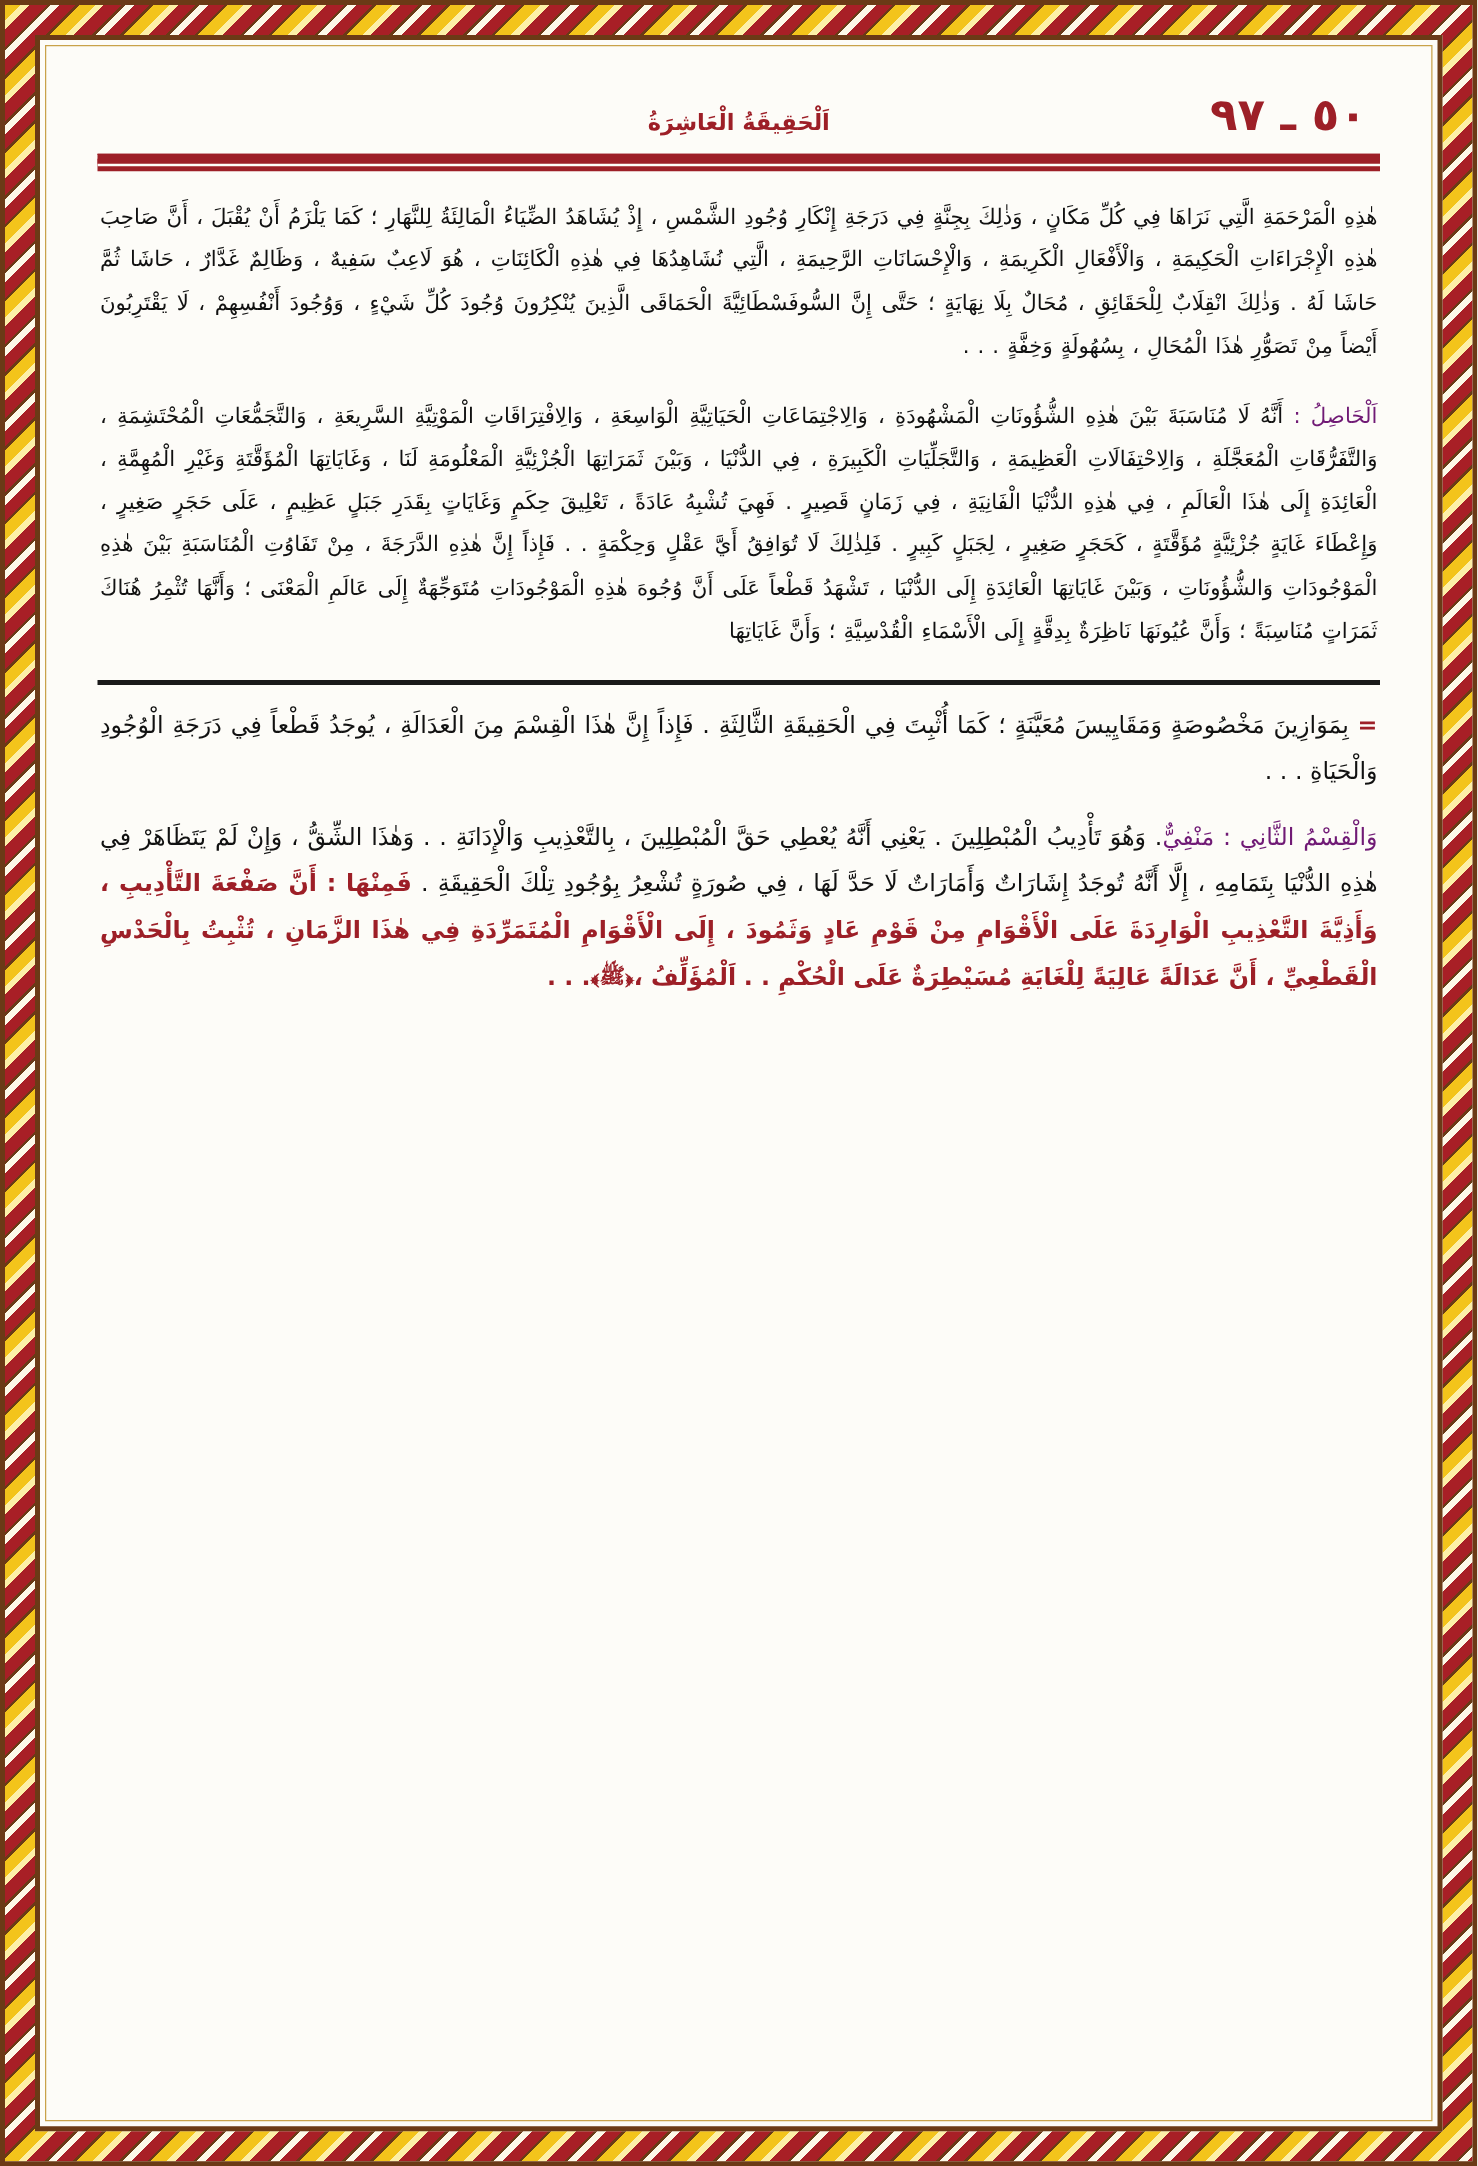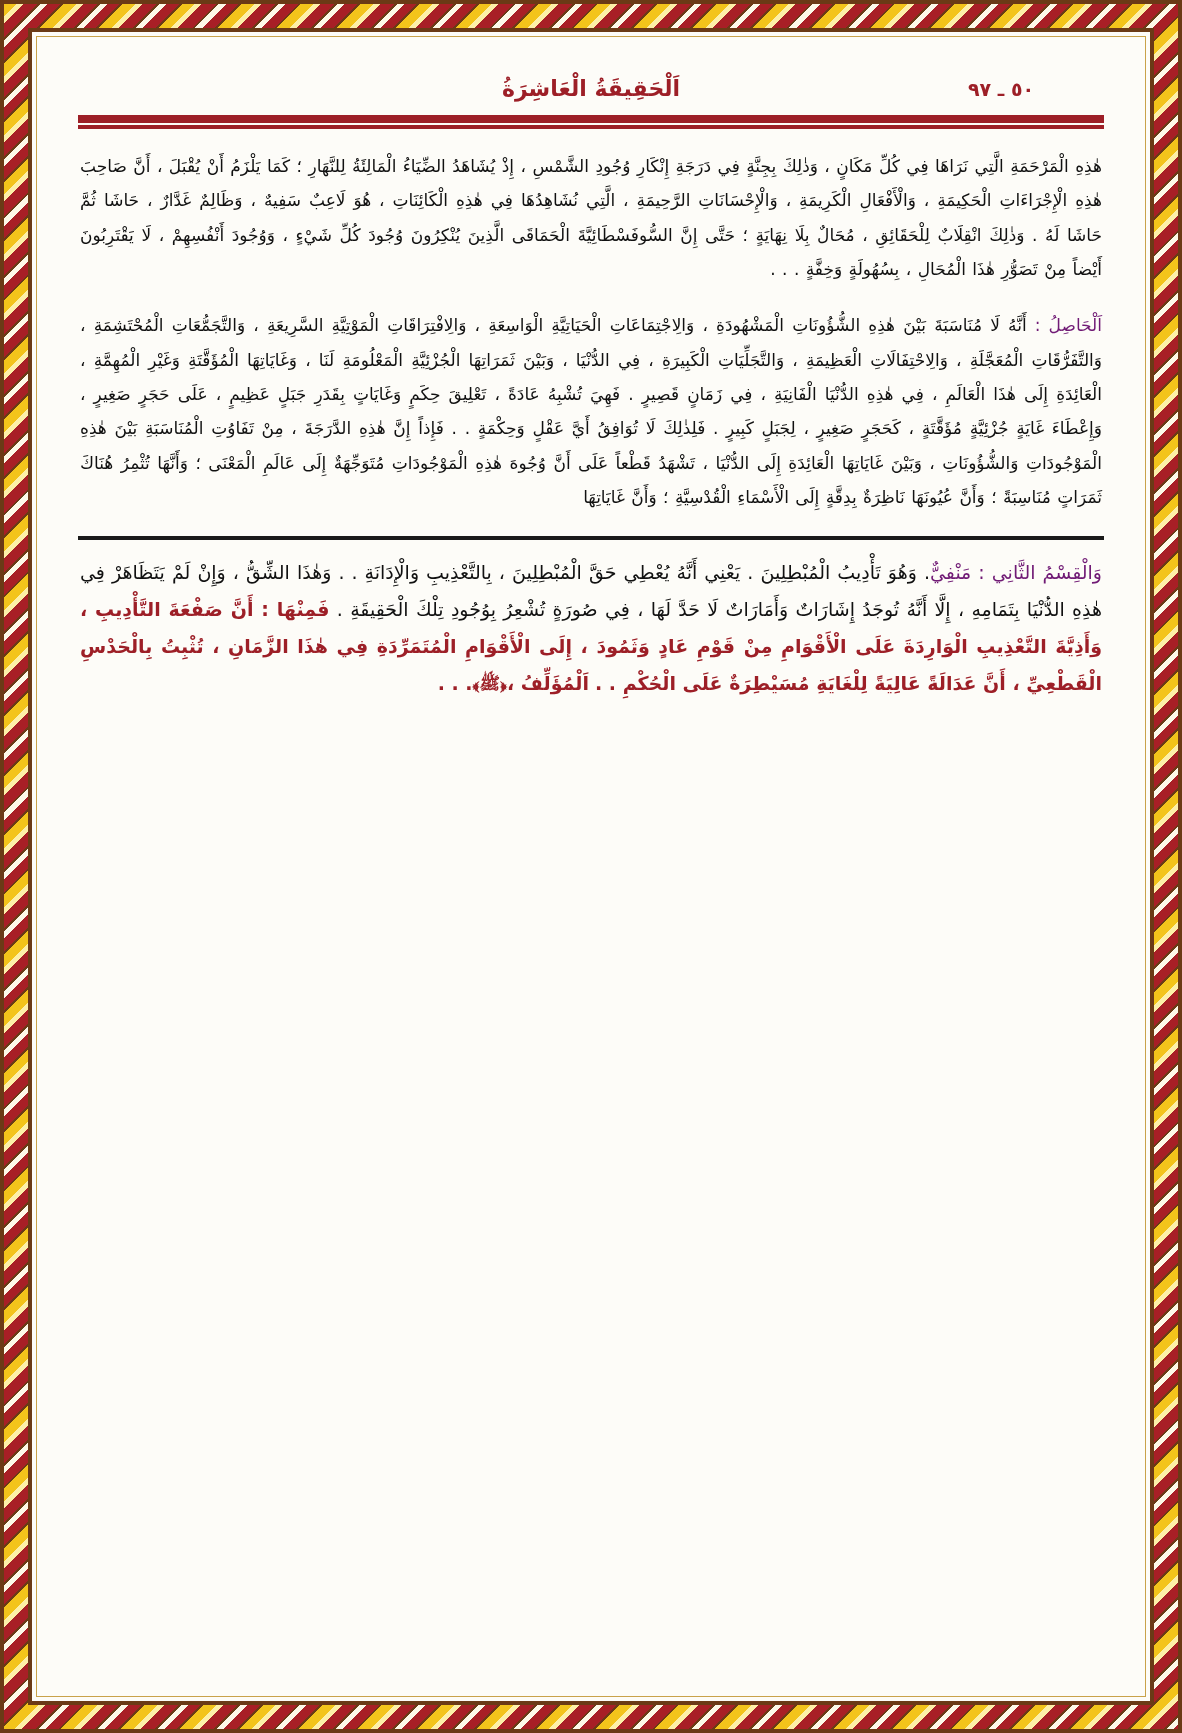"اَلْحَقِيقَةُ الْعَاشِرَةُ" .header-title { font-size: 22px -> 18px }
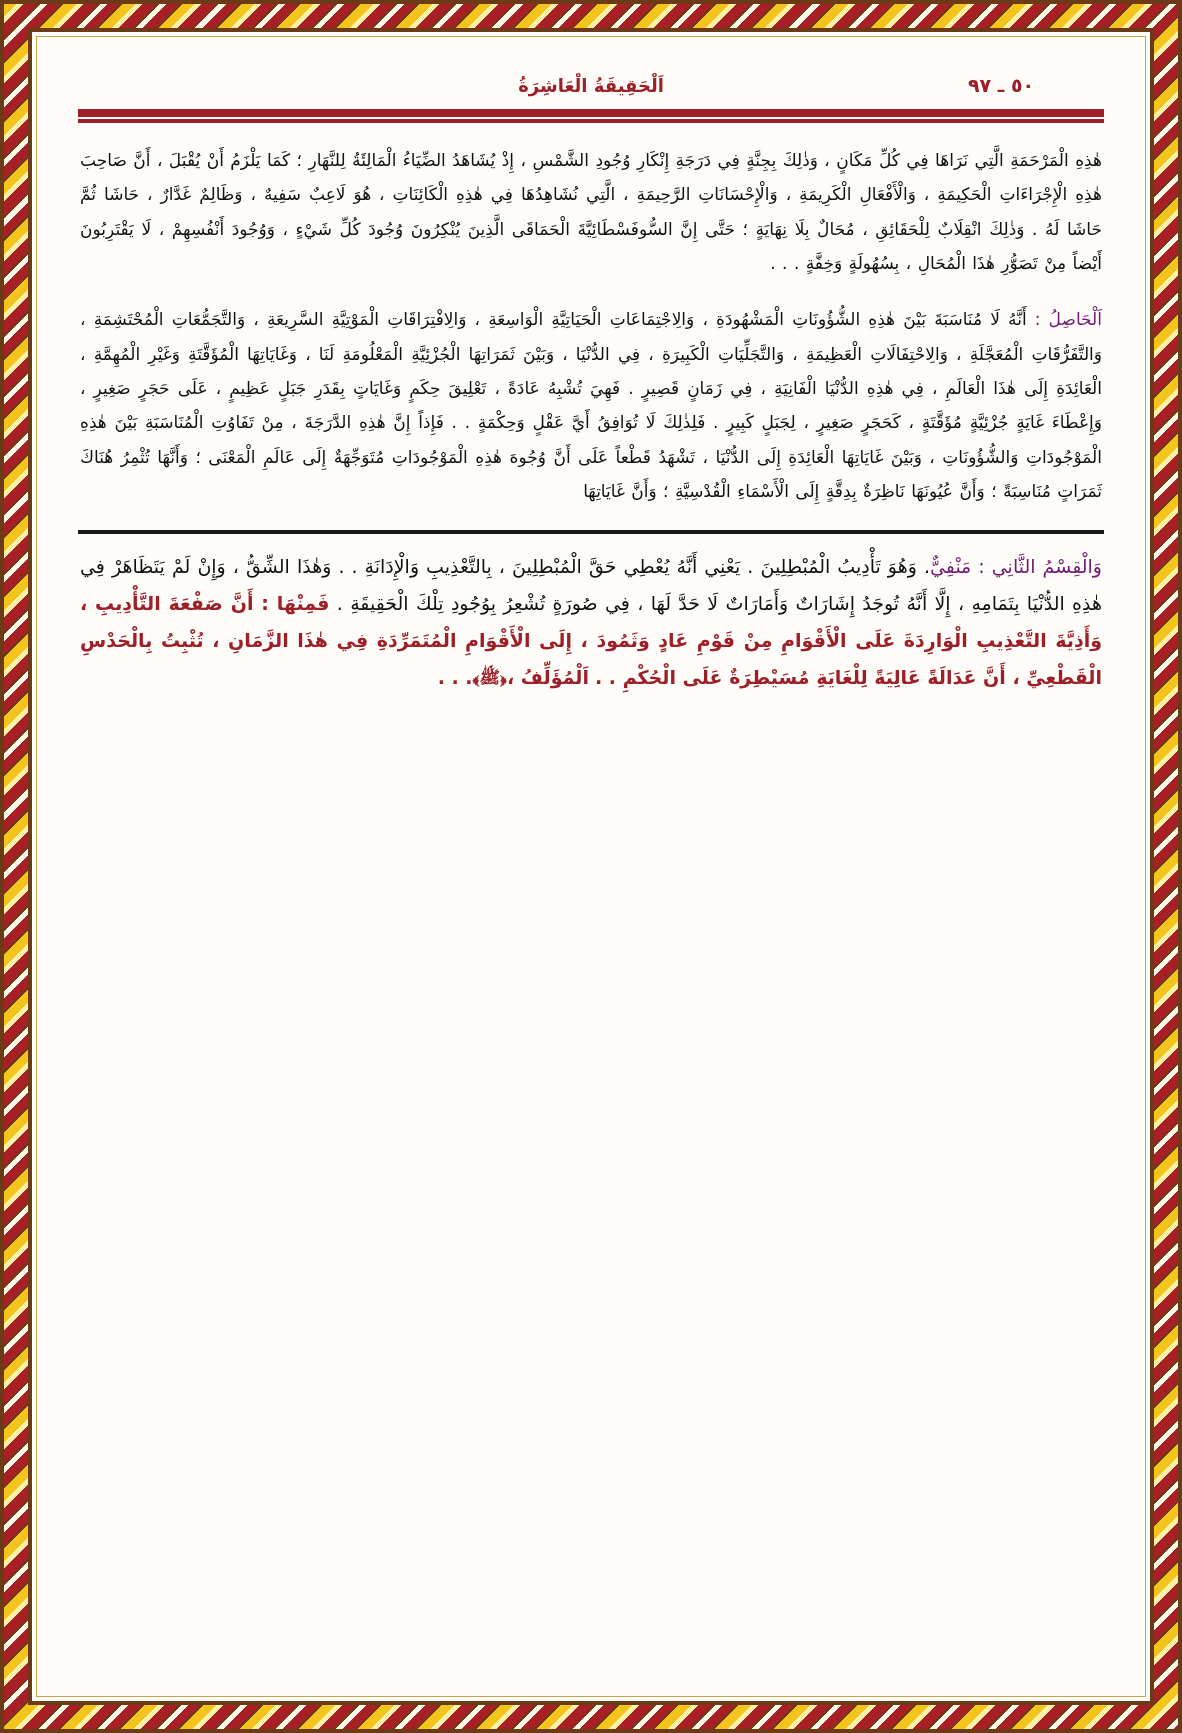"٥٠ ـ ٩٧" .page-number { font-size: 19px -> 36px }
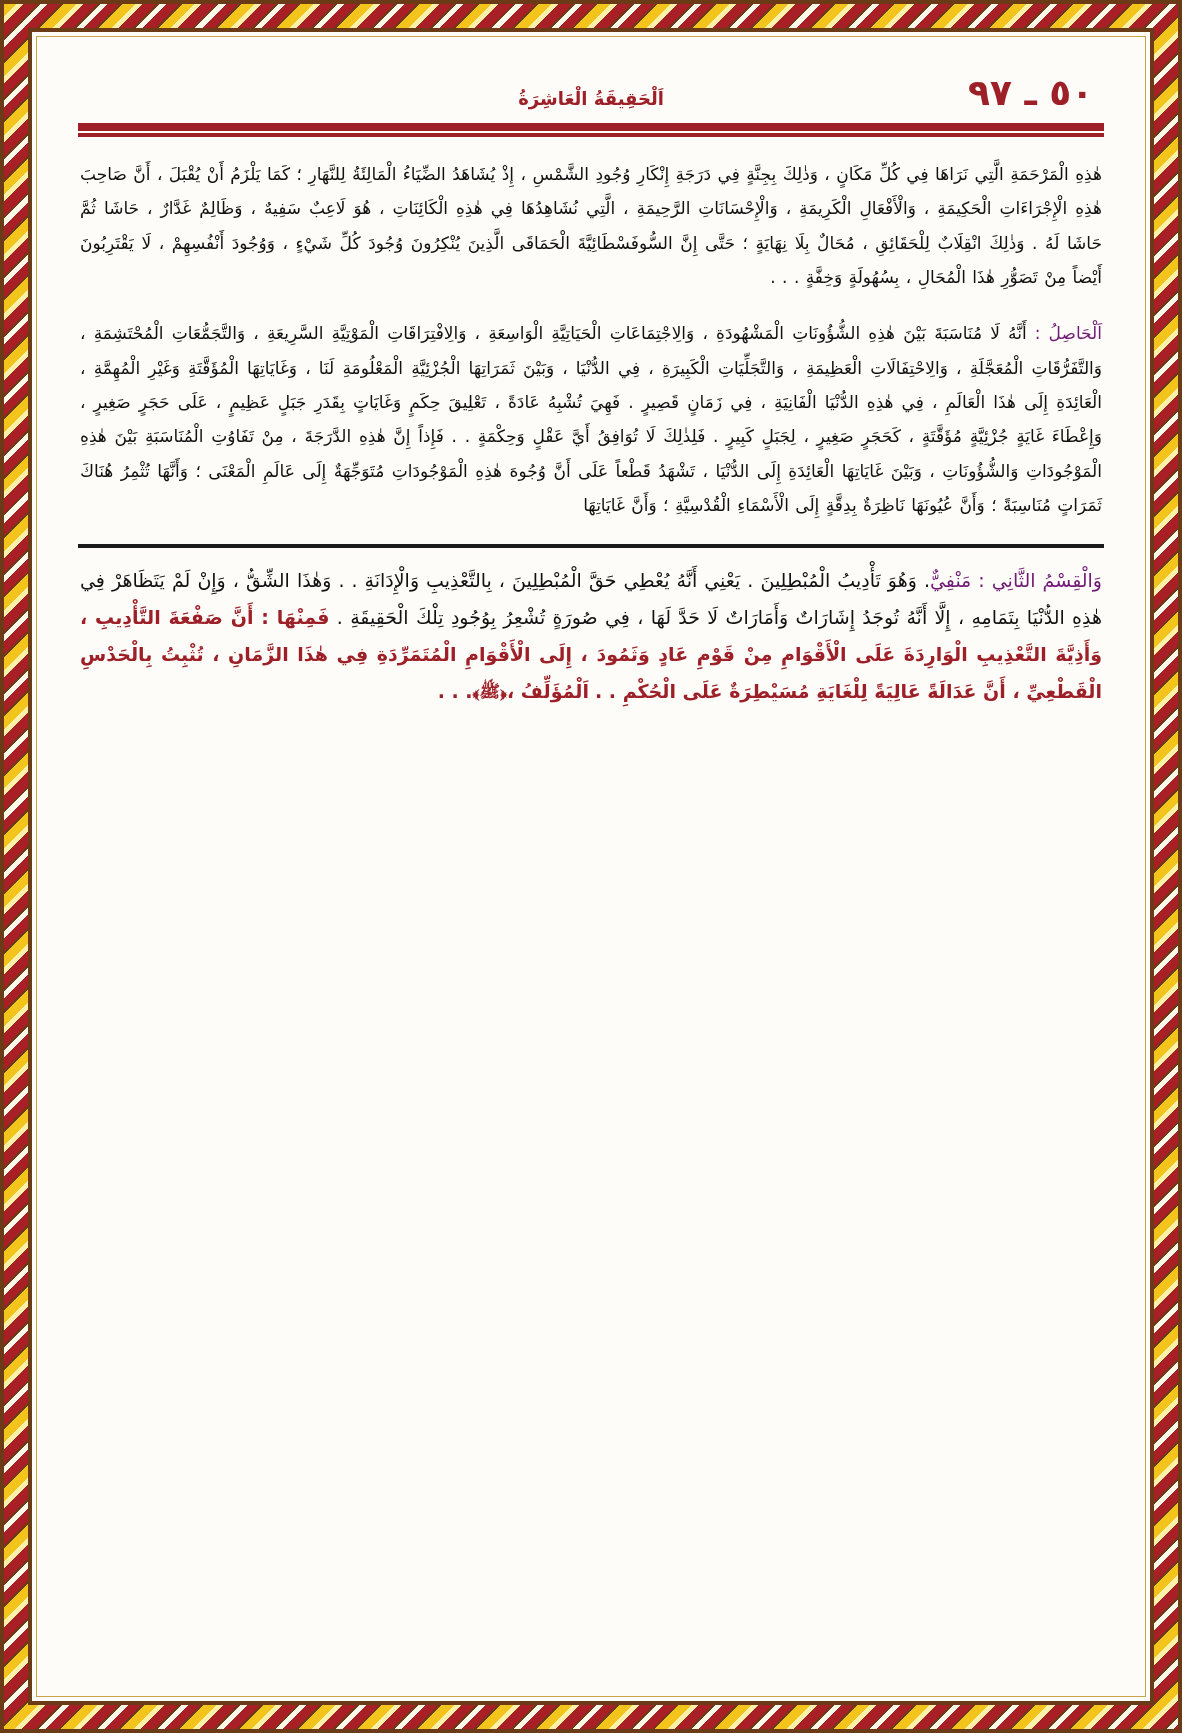"= بِمَوَازِينَ مَخْصُوصَةٍ وَمَقَايِيسَ" div.footnote { html: none -> <div> <span>=</span><span> بِمَوَازِينَ مَخْصُوصَةٍ وَمَقَايِيسَ مُعَيَّنَةٍ ؛ كَمَا أُثْبِتَ فِي الْحَقِيقَةِ الثَّالِثَةِ . فَإِذاً إِنَّ هٰذَا الْقِسْمَ مِنَ الْعَدَالَةِ ، يُوجَدُ قَطْعاً فِي دَرَجَةِ الْوُجُودِ وَالْحَيَاةِ . . .</span> </div> }
